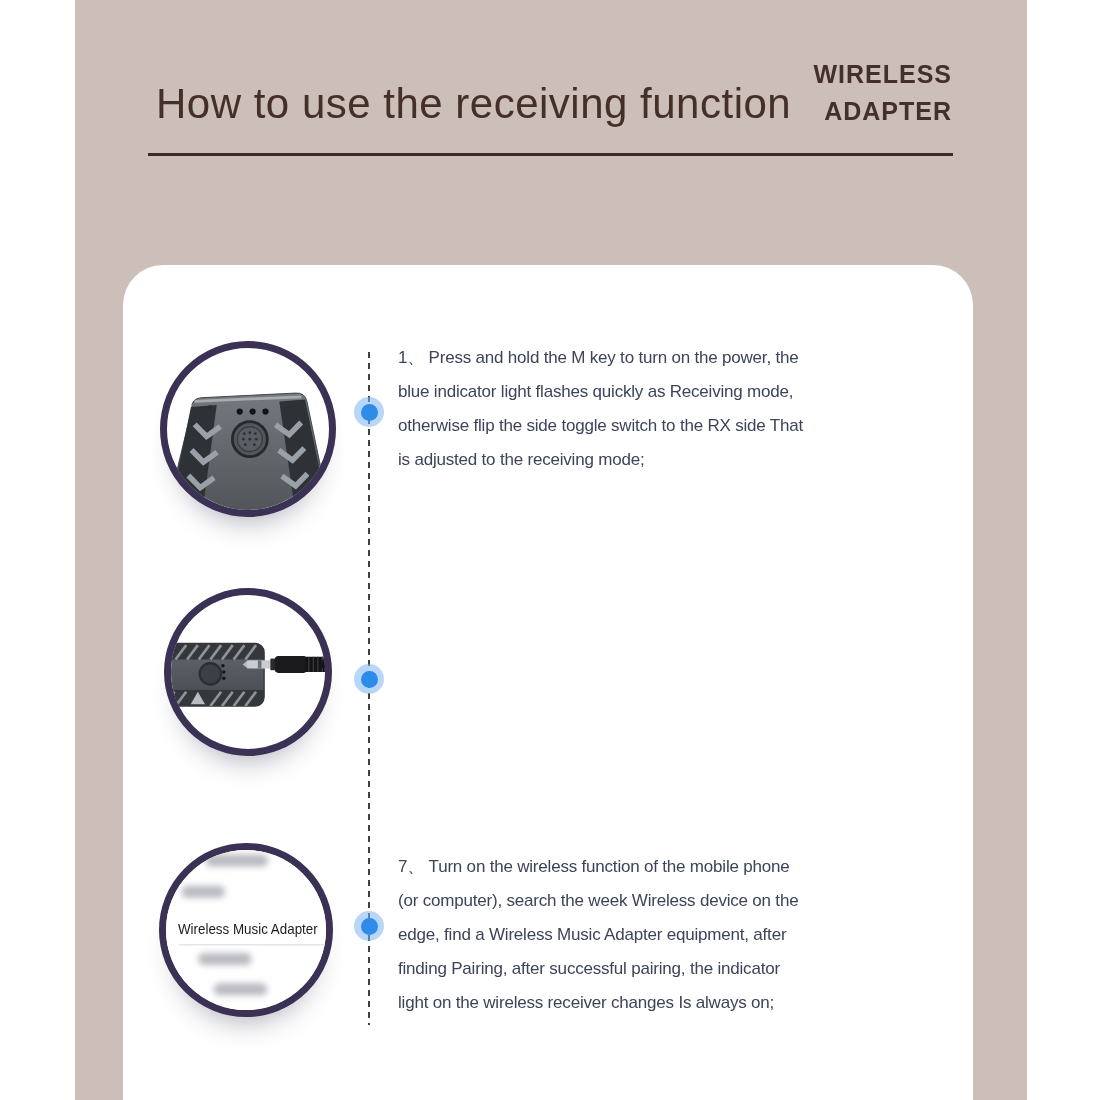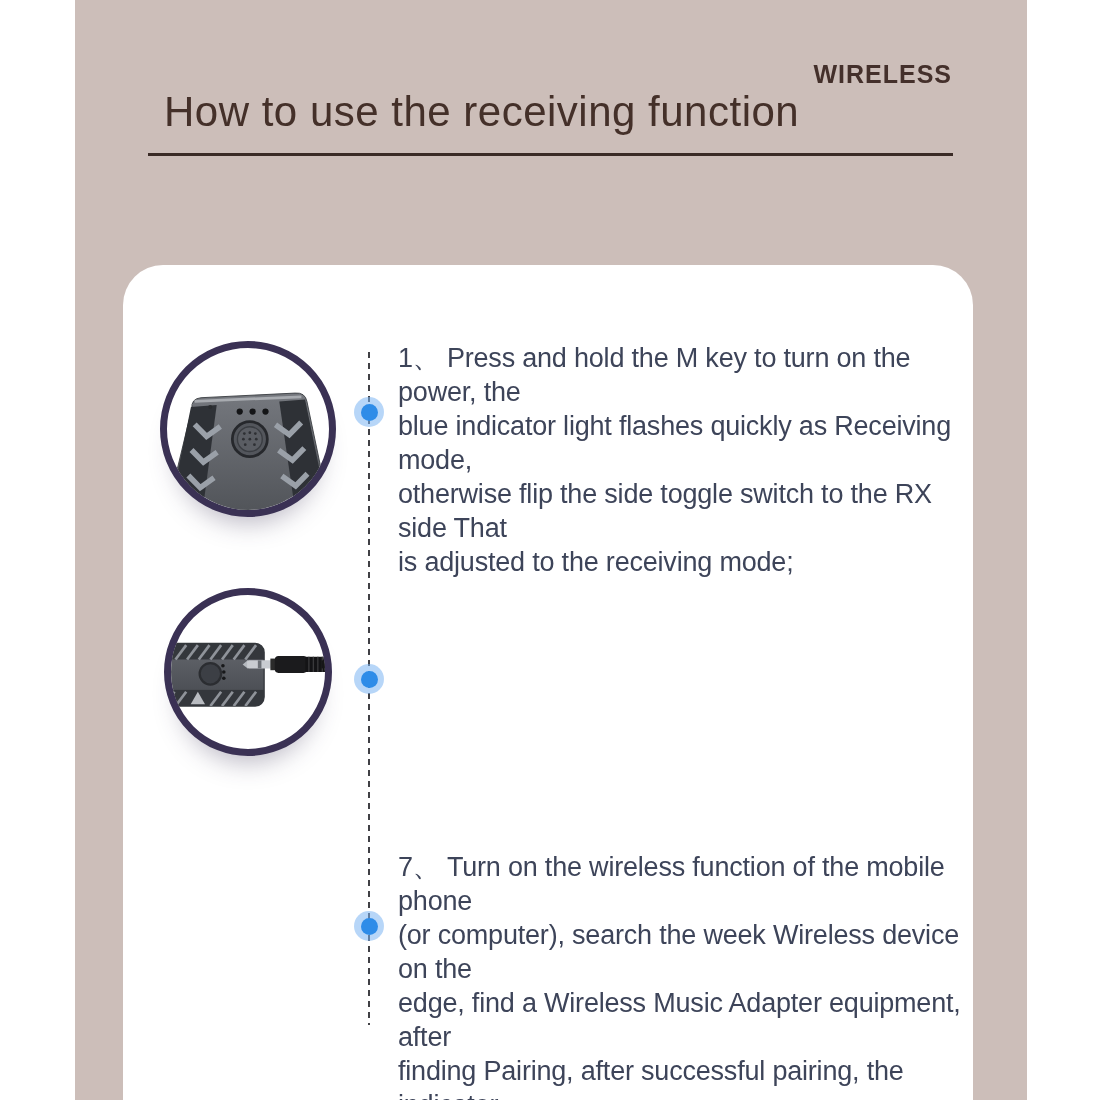"How to use the receiving" .title { margin: 16px -> 8px }
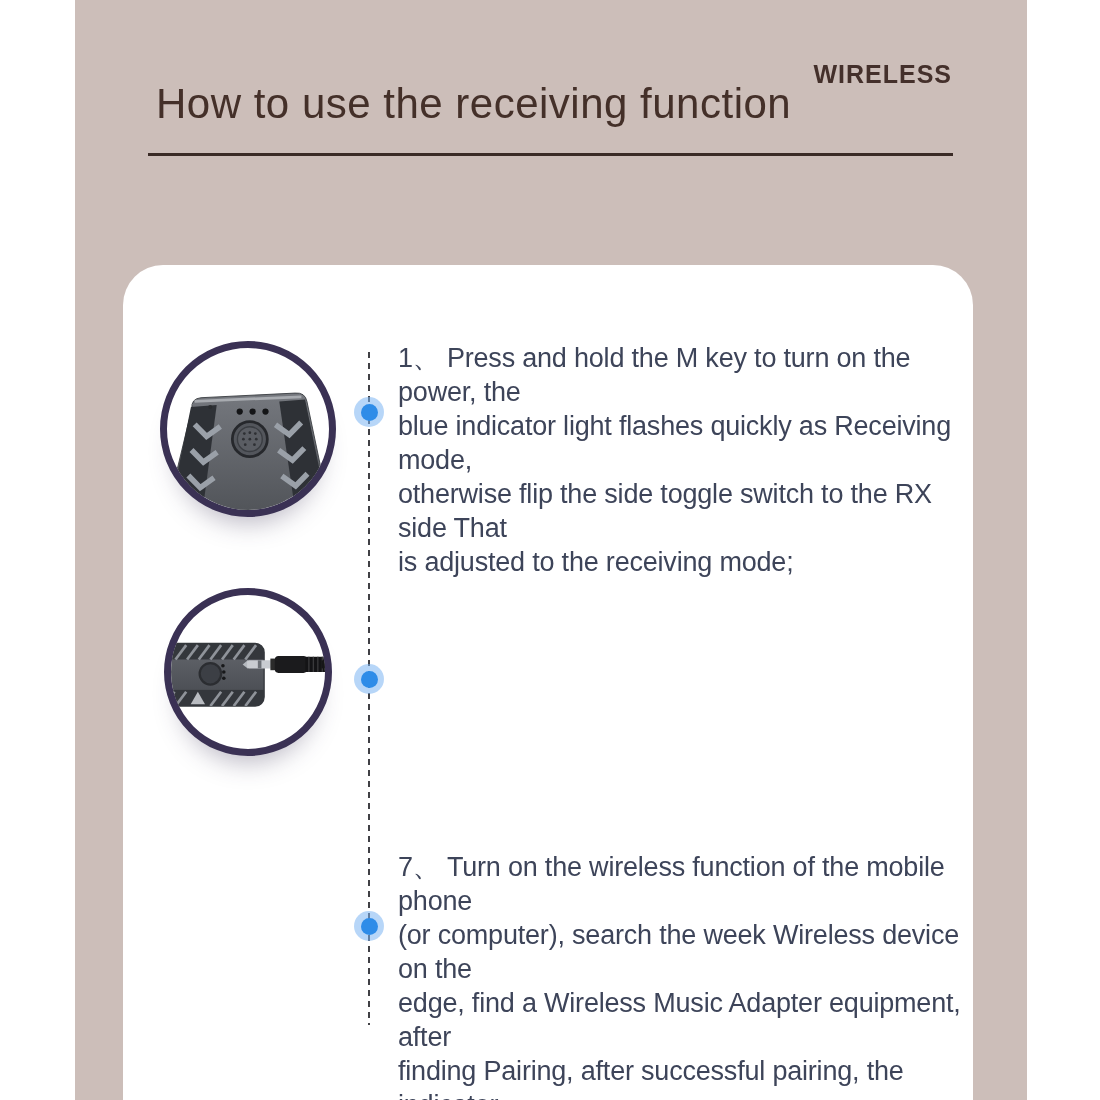"ADAPTER" div { html: none -> <div>ADAPTER</div> }
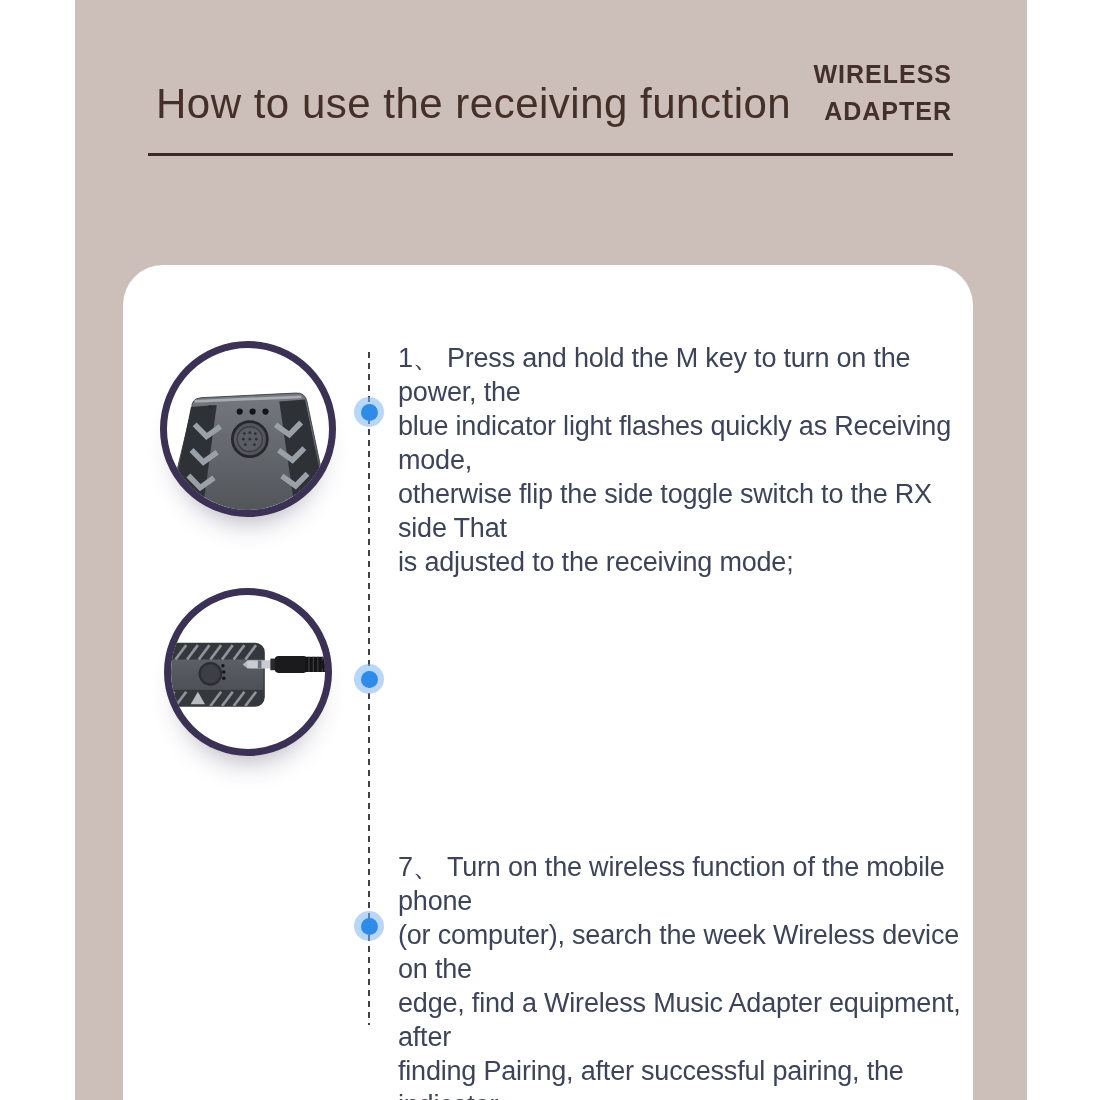"1、 Press and hold the" .step-text { font-size: 27px -> 17px }
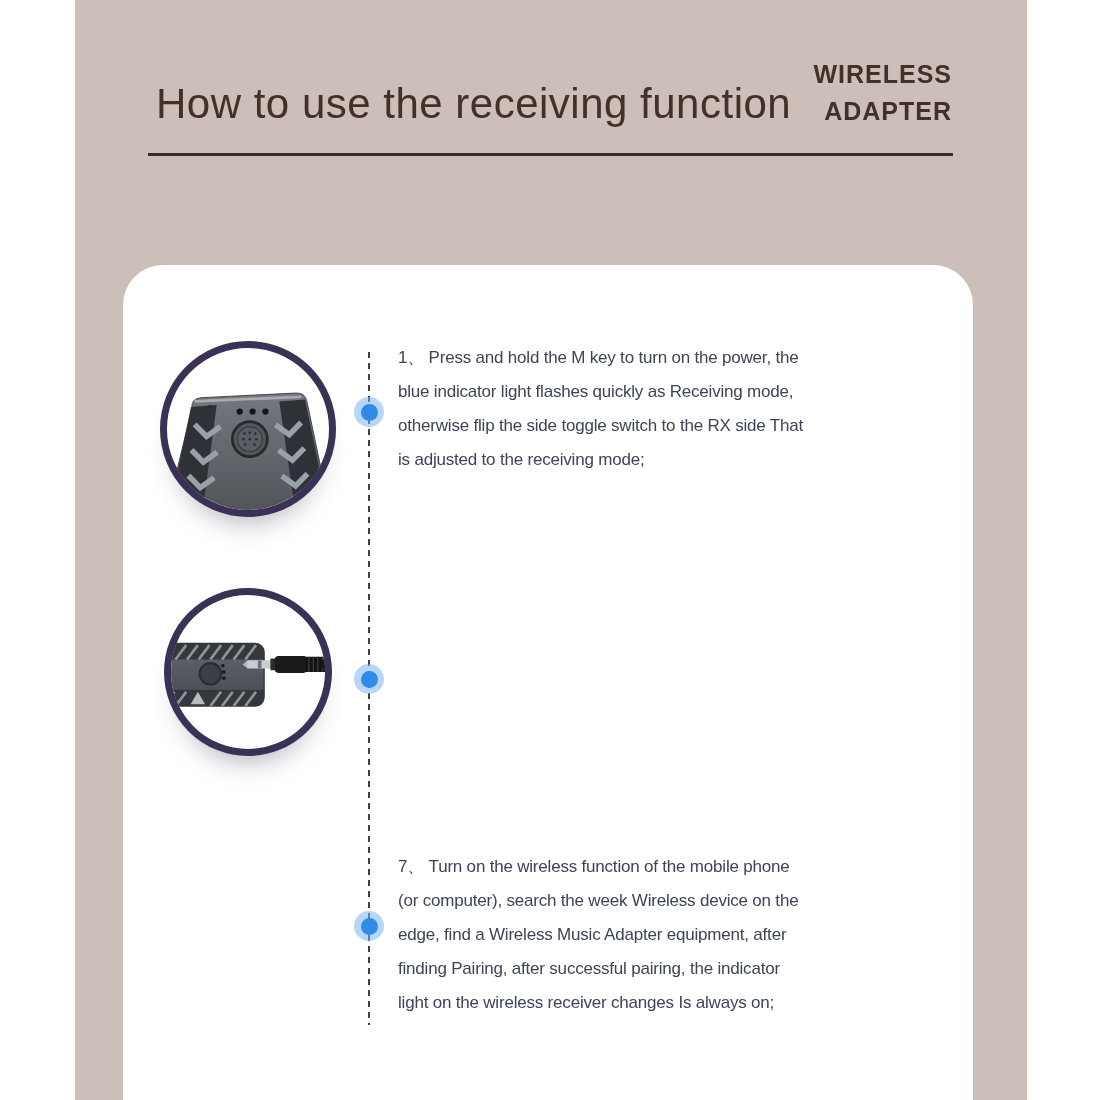"Wireless Music Adapter" div.circle { html: none -> <div> <svg> <defs> <filter> <feGaussianBlur></feGaussianBlur> </filter> </defs> <rect></rect> <g> <rect></rect> <rect></rect> <rect></rect> <rect></rect> </g> <text>Wireless Music Adapter</text> <path></path> </svg> </div> }
